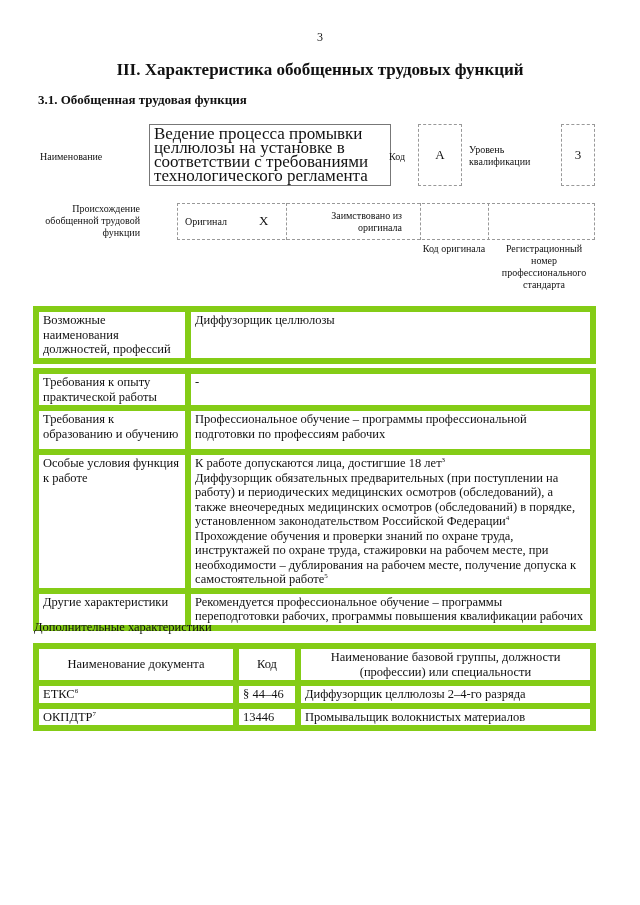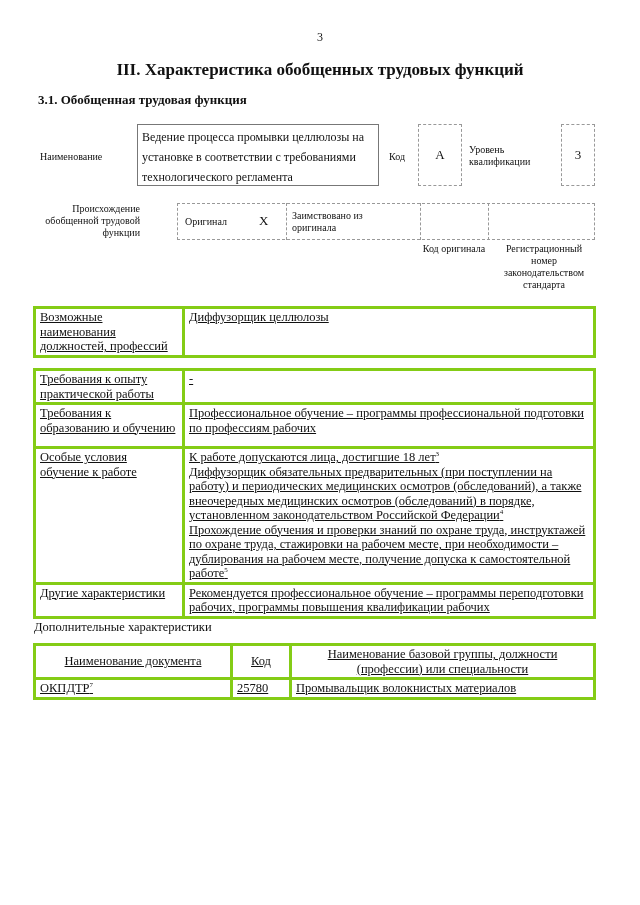"Ведение процесса промывки целлюлозы на" .t { font-size: 12px -> 17px; line-height: 20px -> 14px; margin-left: none -> 12px }
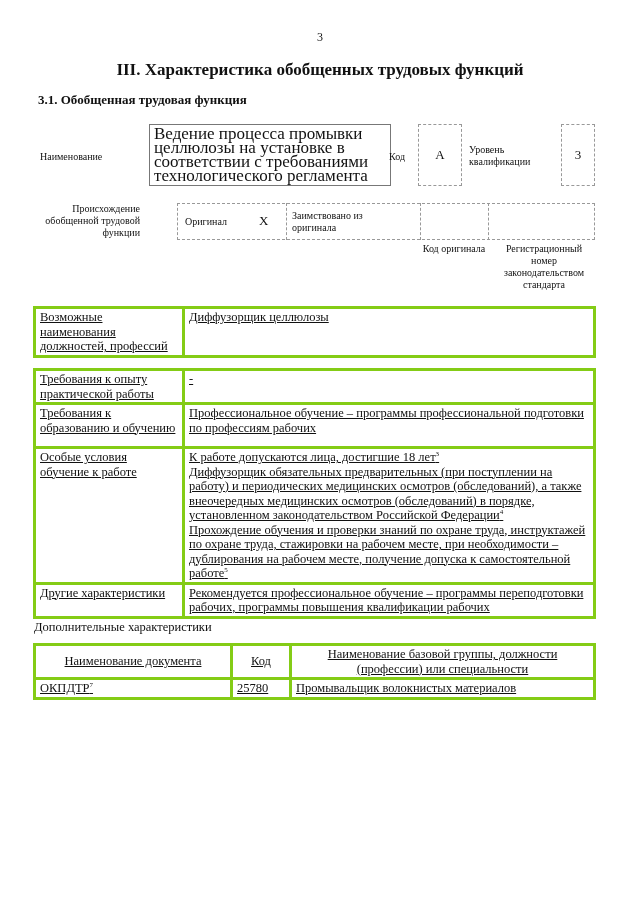"Заимствовано из оригинала" div.abs { text-align: none -> right }
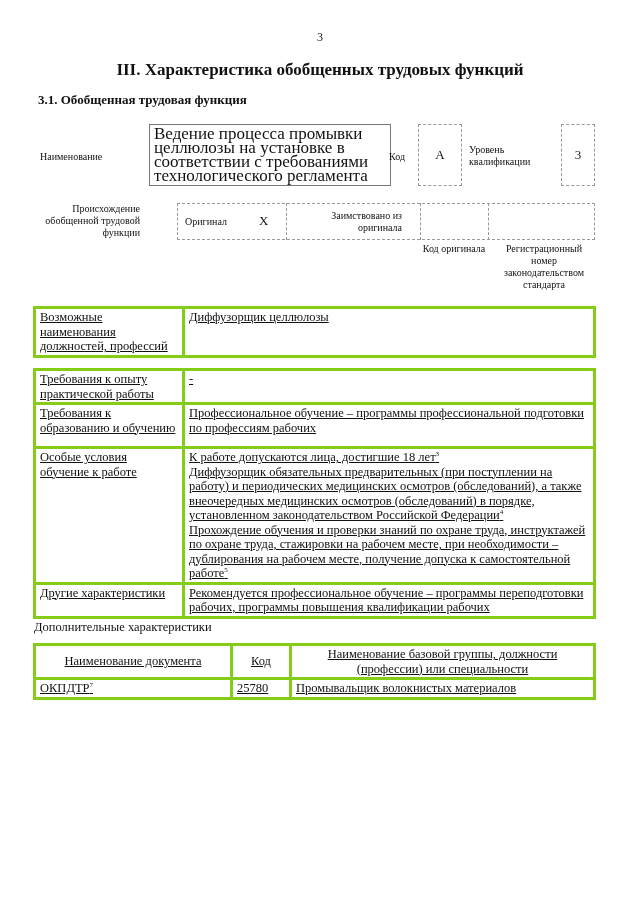"Регистрационный номер законодательством" div.abs { text: законодательством -> профессионального }
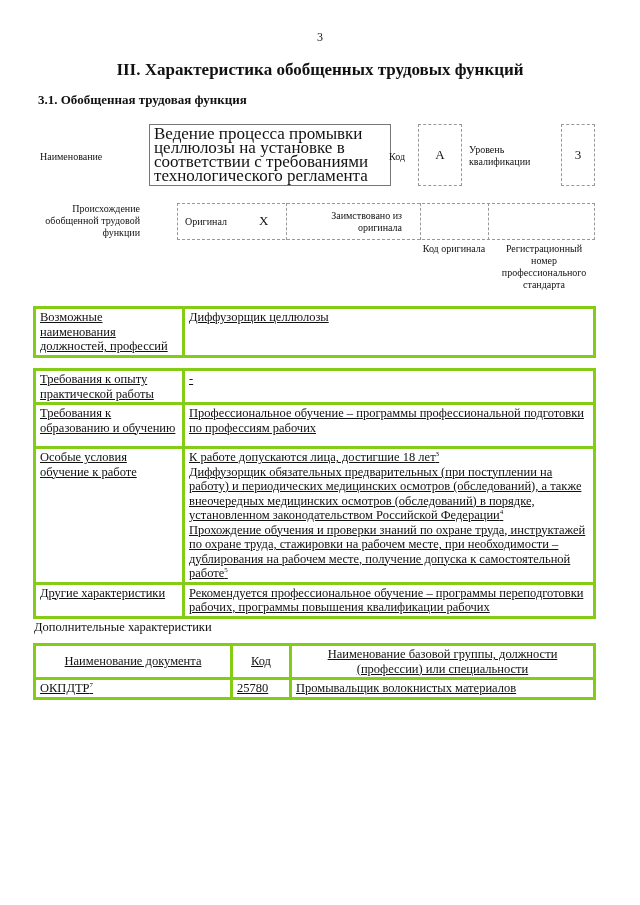"Возможные наименования должностей," td { border: 3px solid #84cc16 -> 6px solid #84cc16; text-decoration: underline -> none }
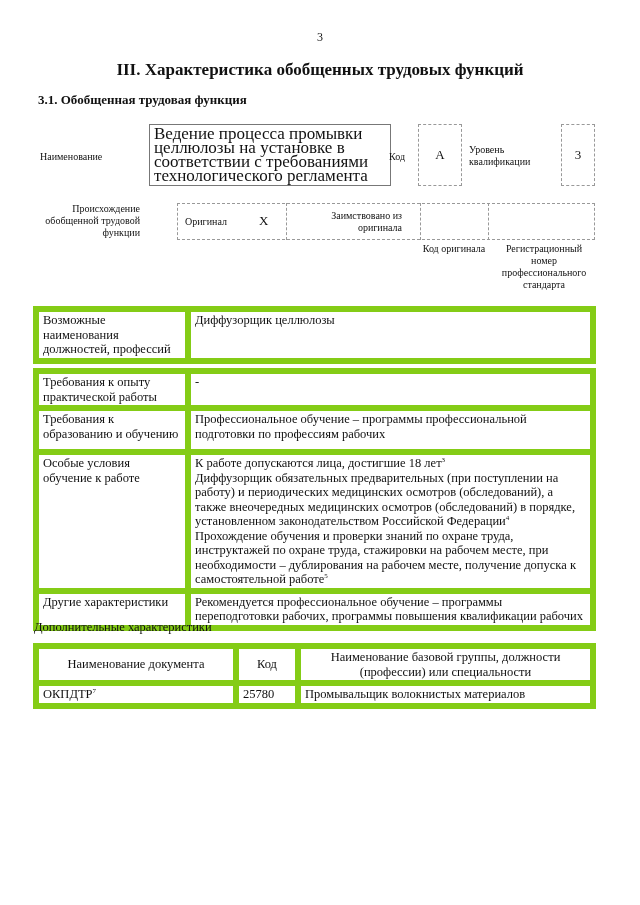"Особые условия обучение к работе" td { text: обучение -> функция }
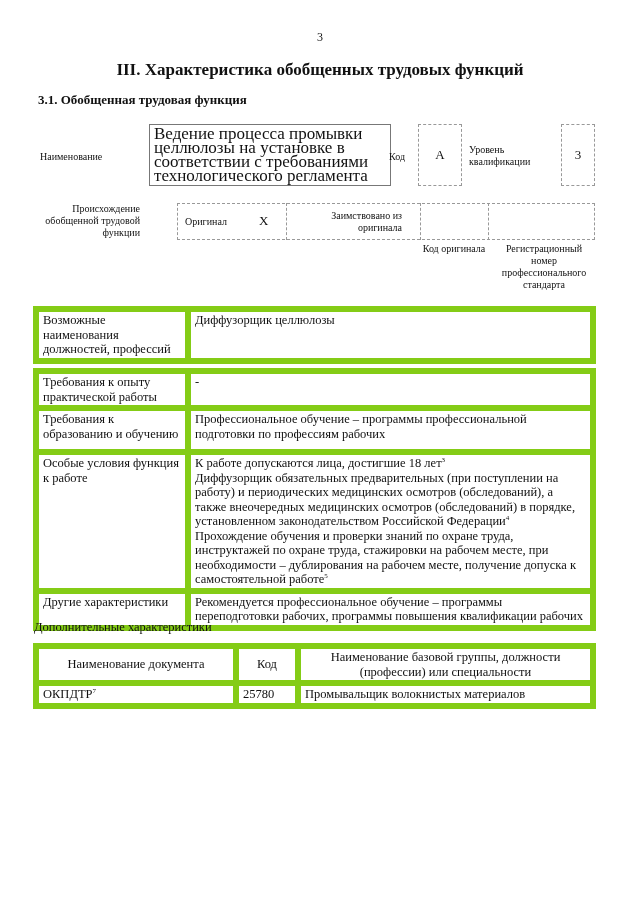"ЕТКС6" tr { html: none -> <tr> <td><span>ЕТКС</span><sup>6</sup></td> <td>§ 44–46</td> <td>Диффузорщик целлюлозы 2–4-го разряда</td> </tr> }
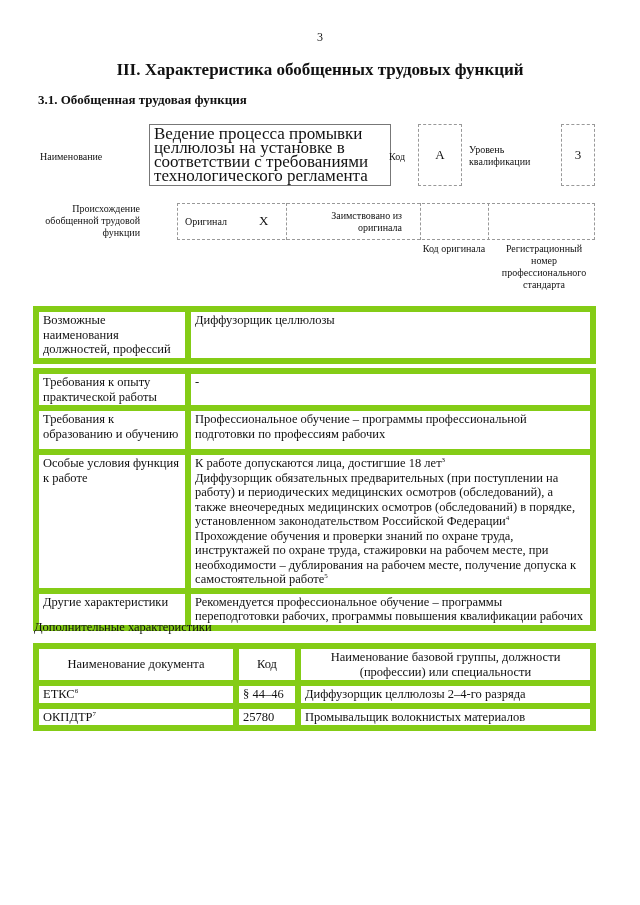"25780" td { text: 25780 -> 13446 }
